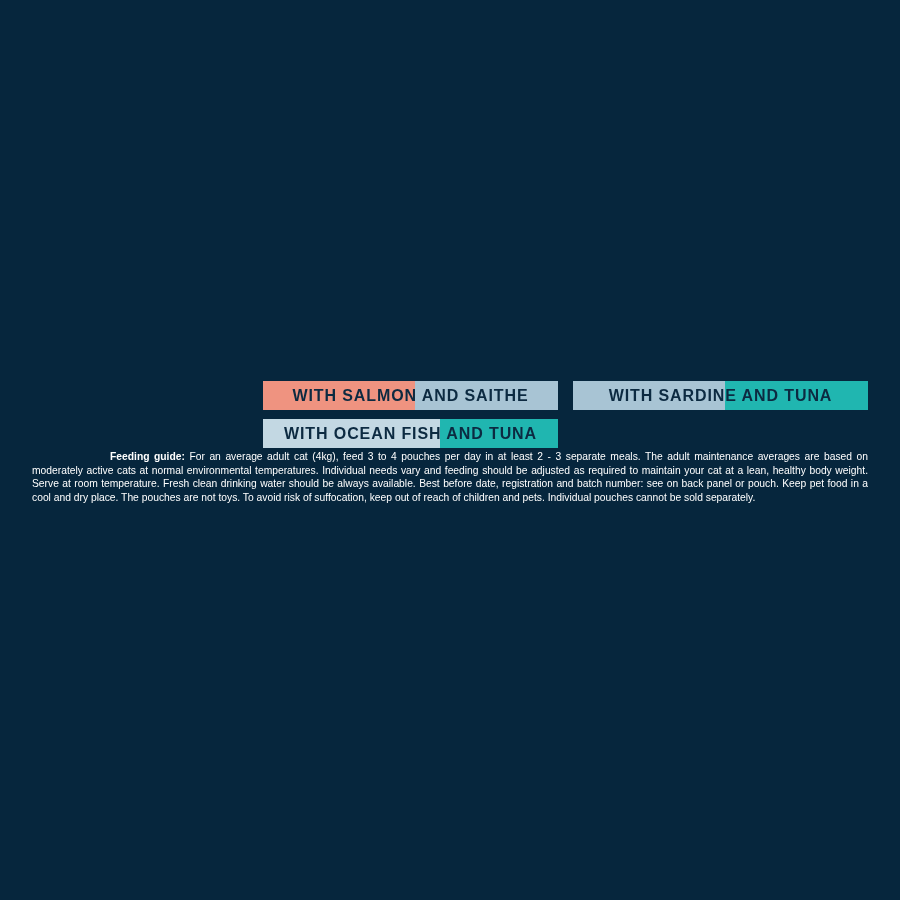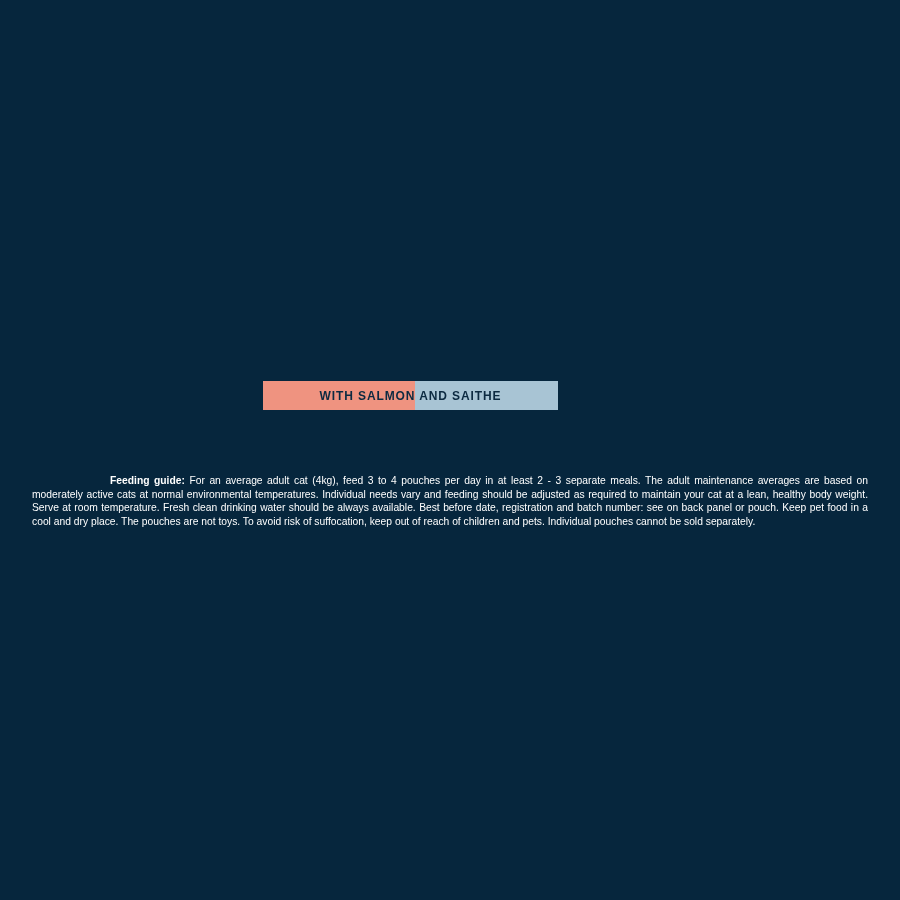"WITH SALMON AND SAITHE" .variant .label { font-size: 12px -> 16px }
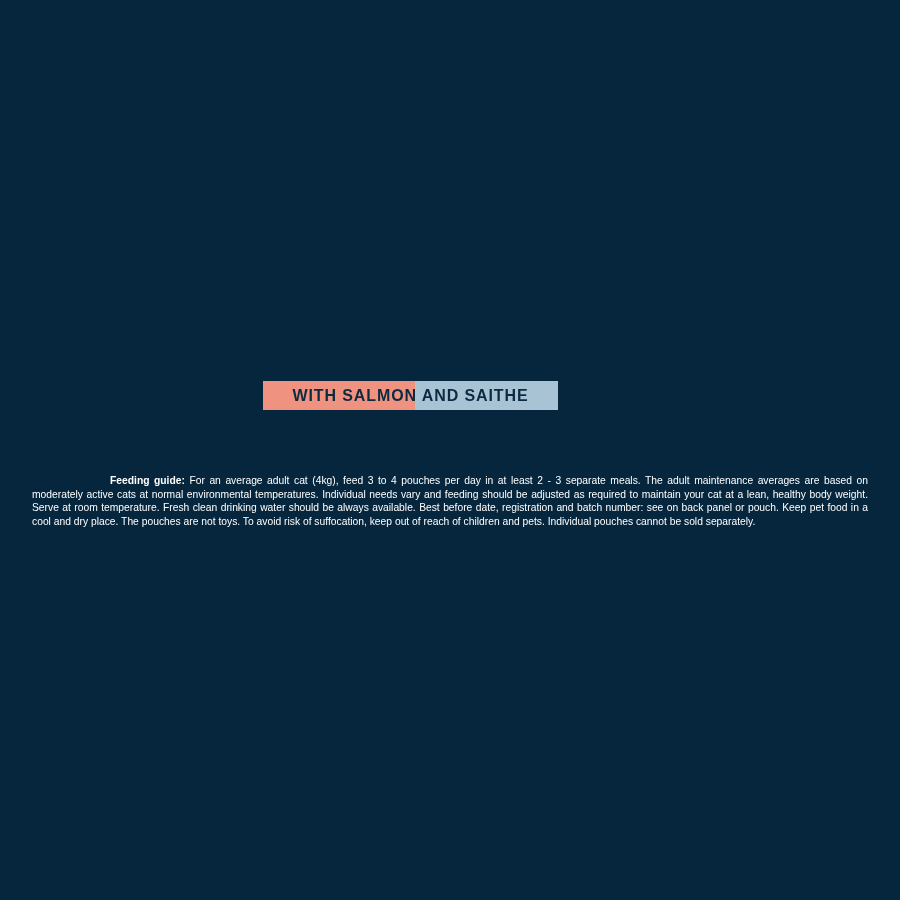"WITH SARDINE AND TUNA" div.variant { html: none -> <div> <div></div> <div></div> <div>WITH SARDINE AND TUNA</div> </div> }
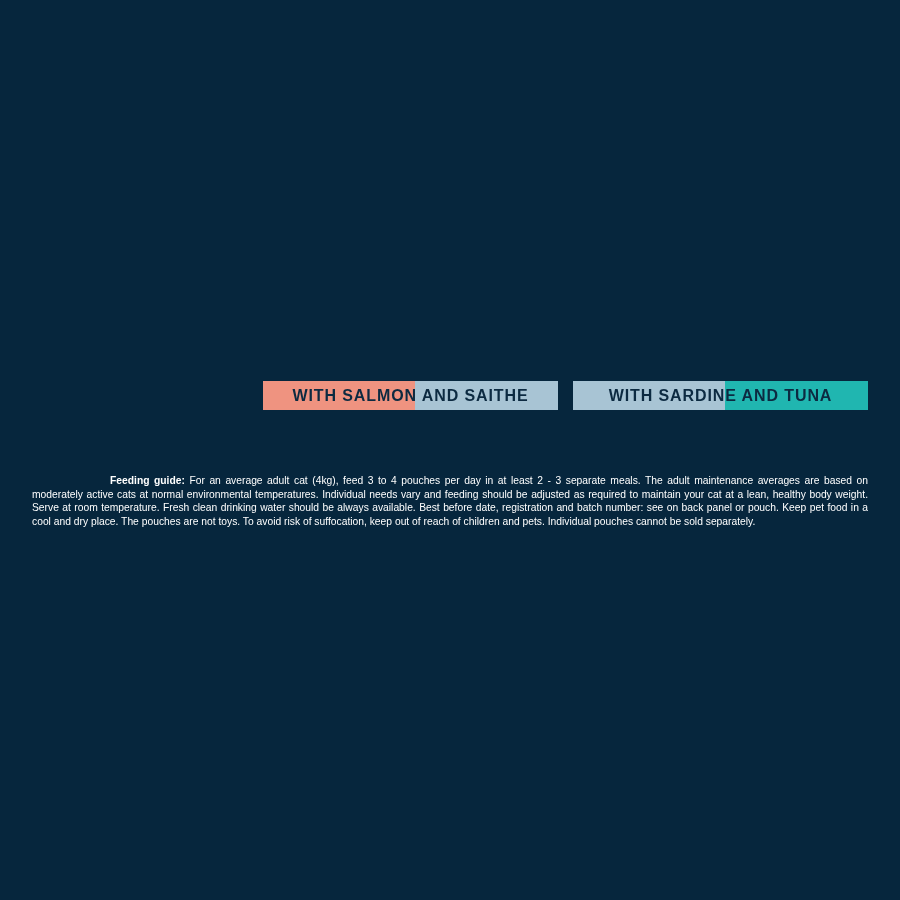"WITH OCEAN FISH AND TUNA" div.variant { html: none -> <div> <div></div> <div></div> <div>WITH OCEAN FISH AND TUNA</div> </div> }
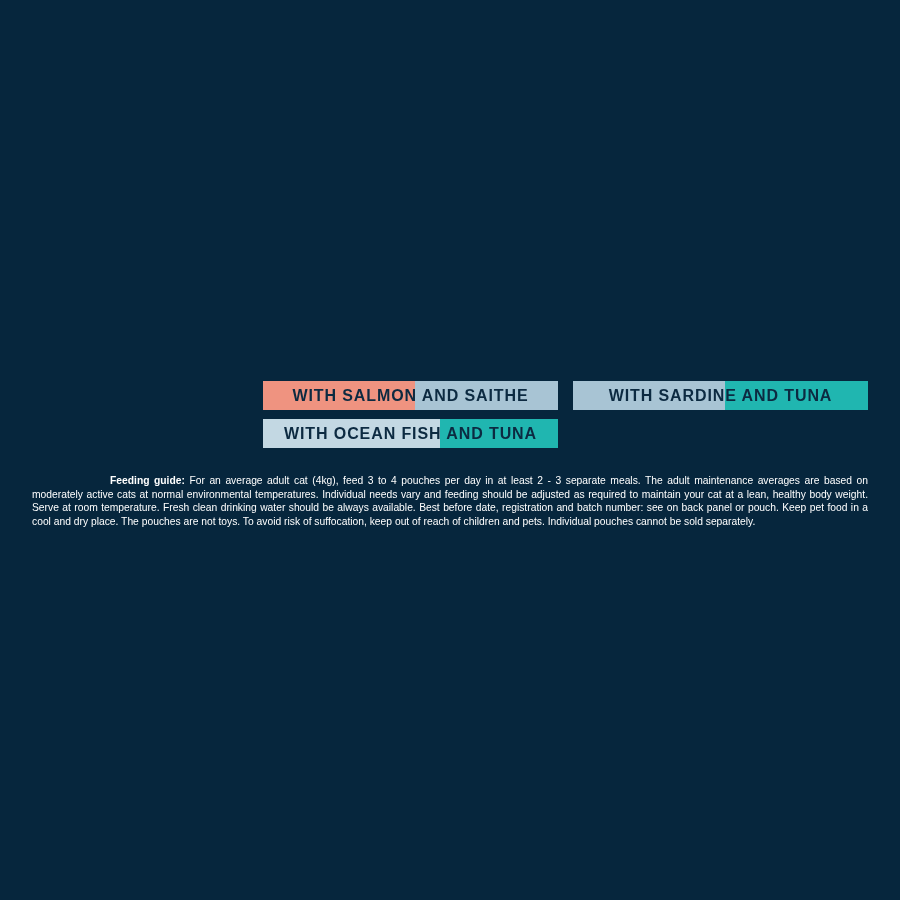"Feeding guide: For an average" .feeding { top: 464px -> 440px }
